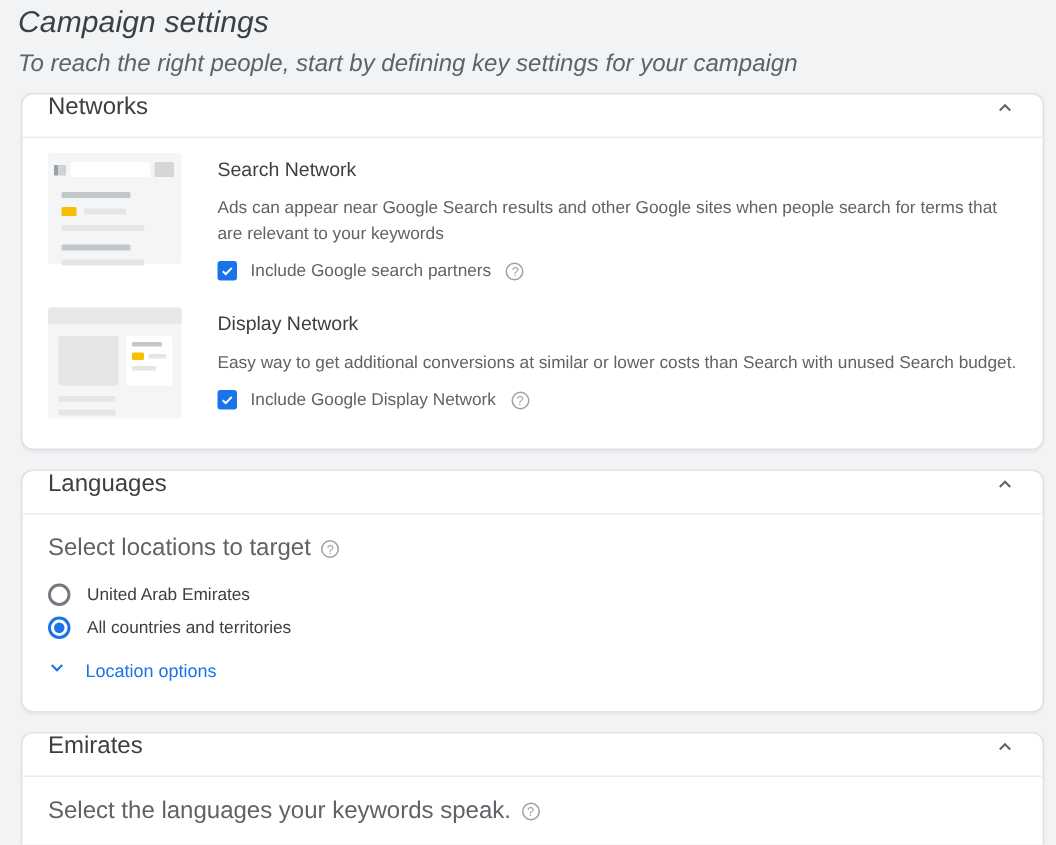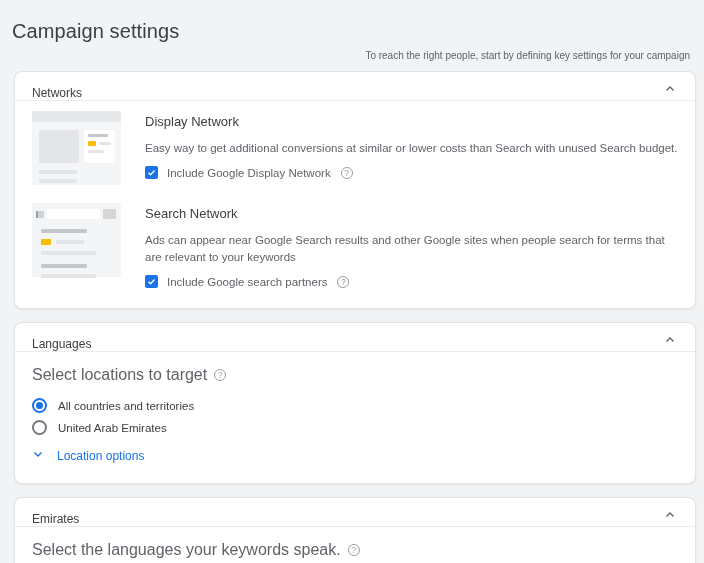"Campaign settings" .page-header { font-style: none -> italic; padding: 20px 14px 10px 12px -> 4px 14px 10px 12px }
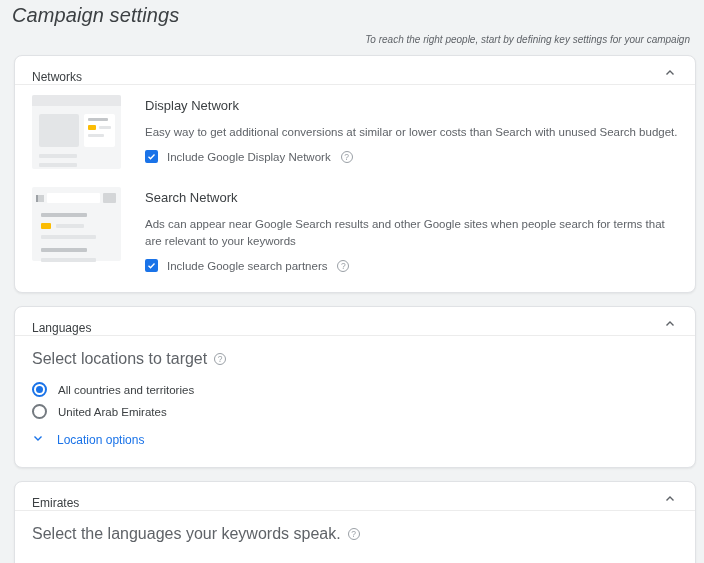"To reach the right people," .page-subtitle { font-size: 10px -> 16px; text-align: right -> none }
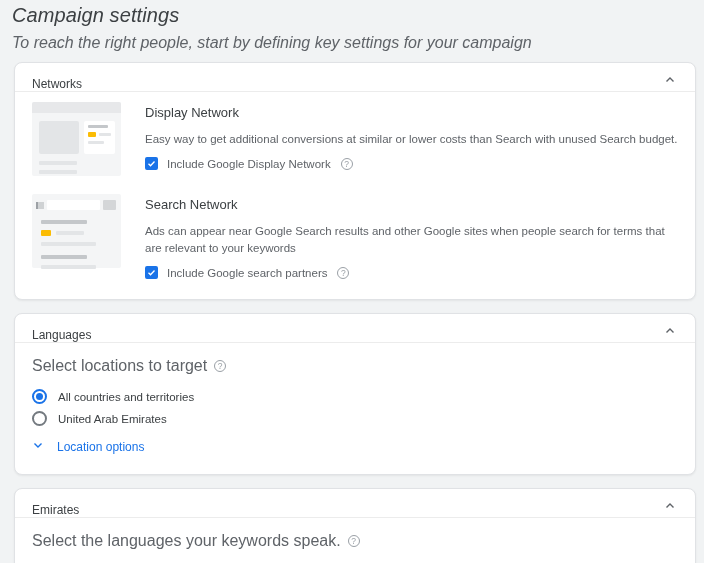"Networks" .card-header { align-items: flex-end -> flex-start; font-size: 12px -> 16px }
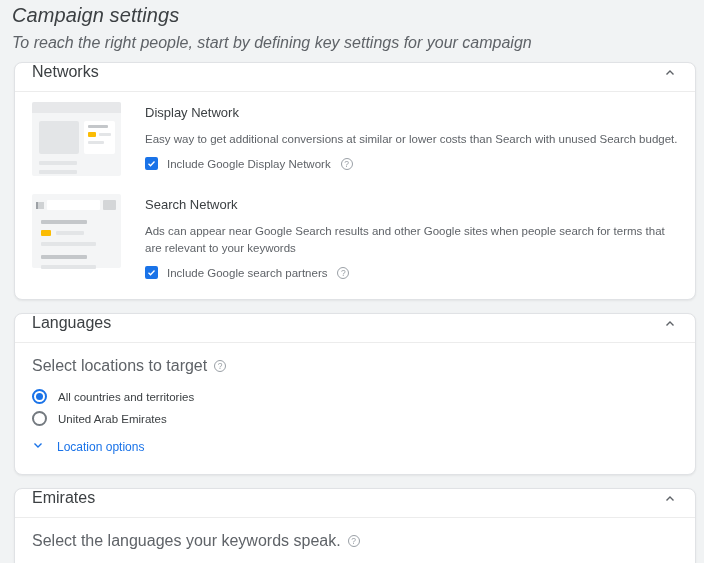"Display Network" div.network-row { order: before "Search Network" -> after "Search Network" }
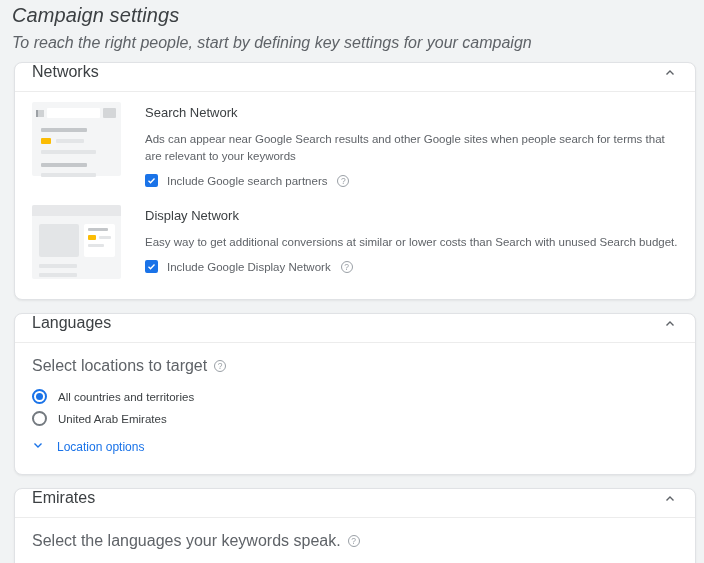"All countries and territories" div.radio-row { order: before "United Arab Emirates" -> after "United Arab Emirates" }
